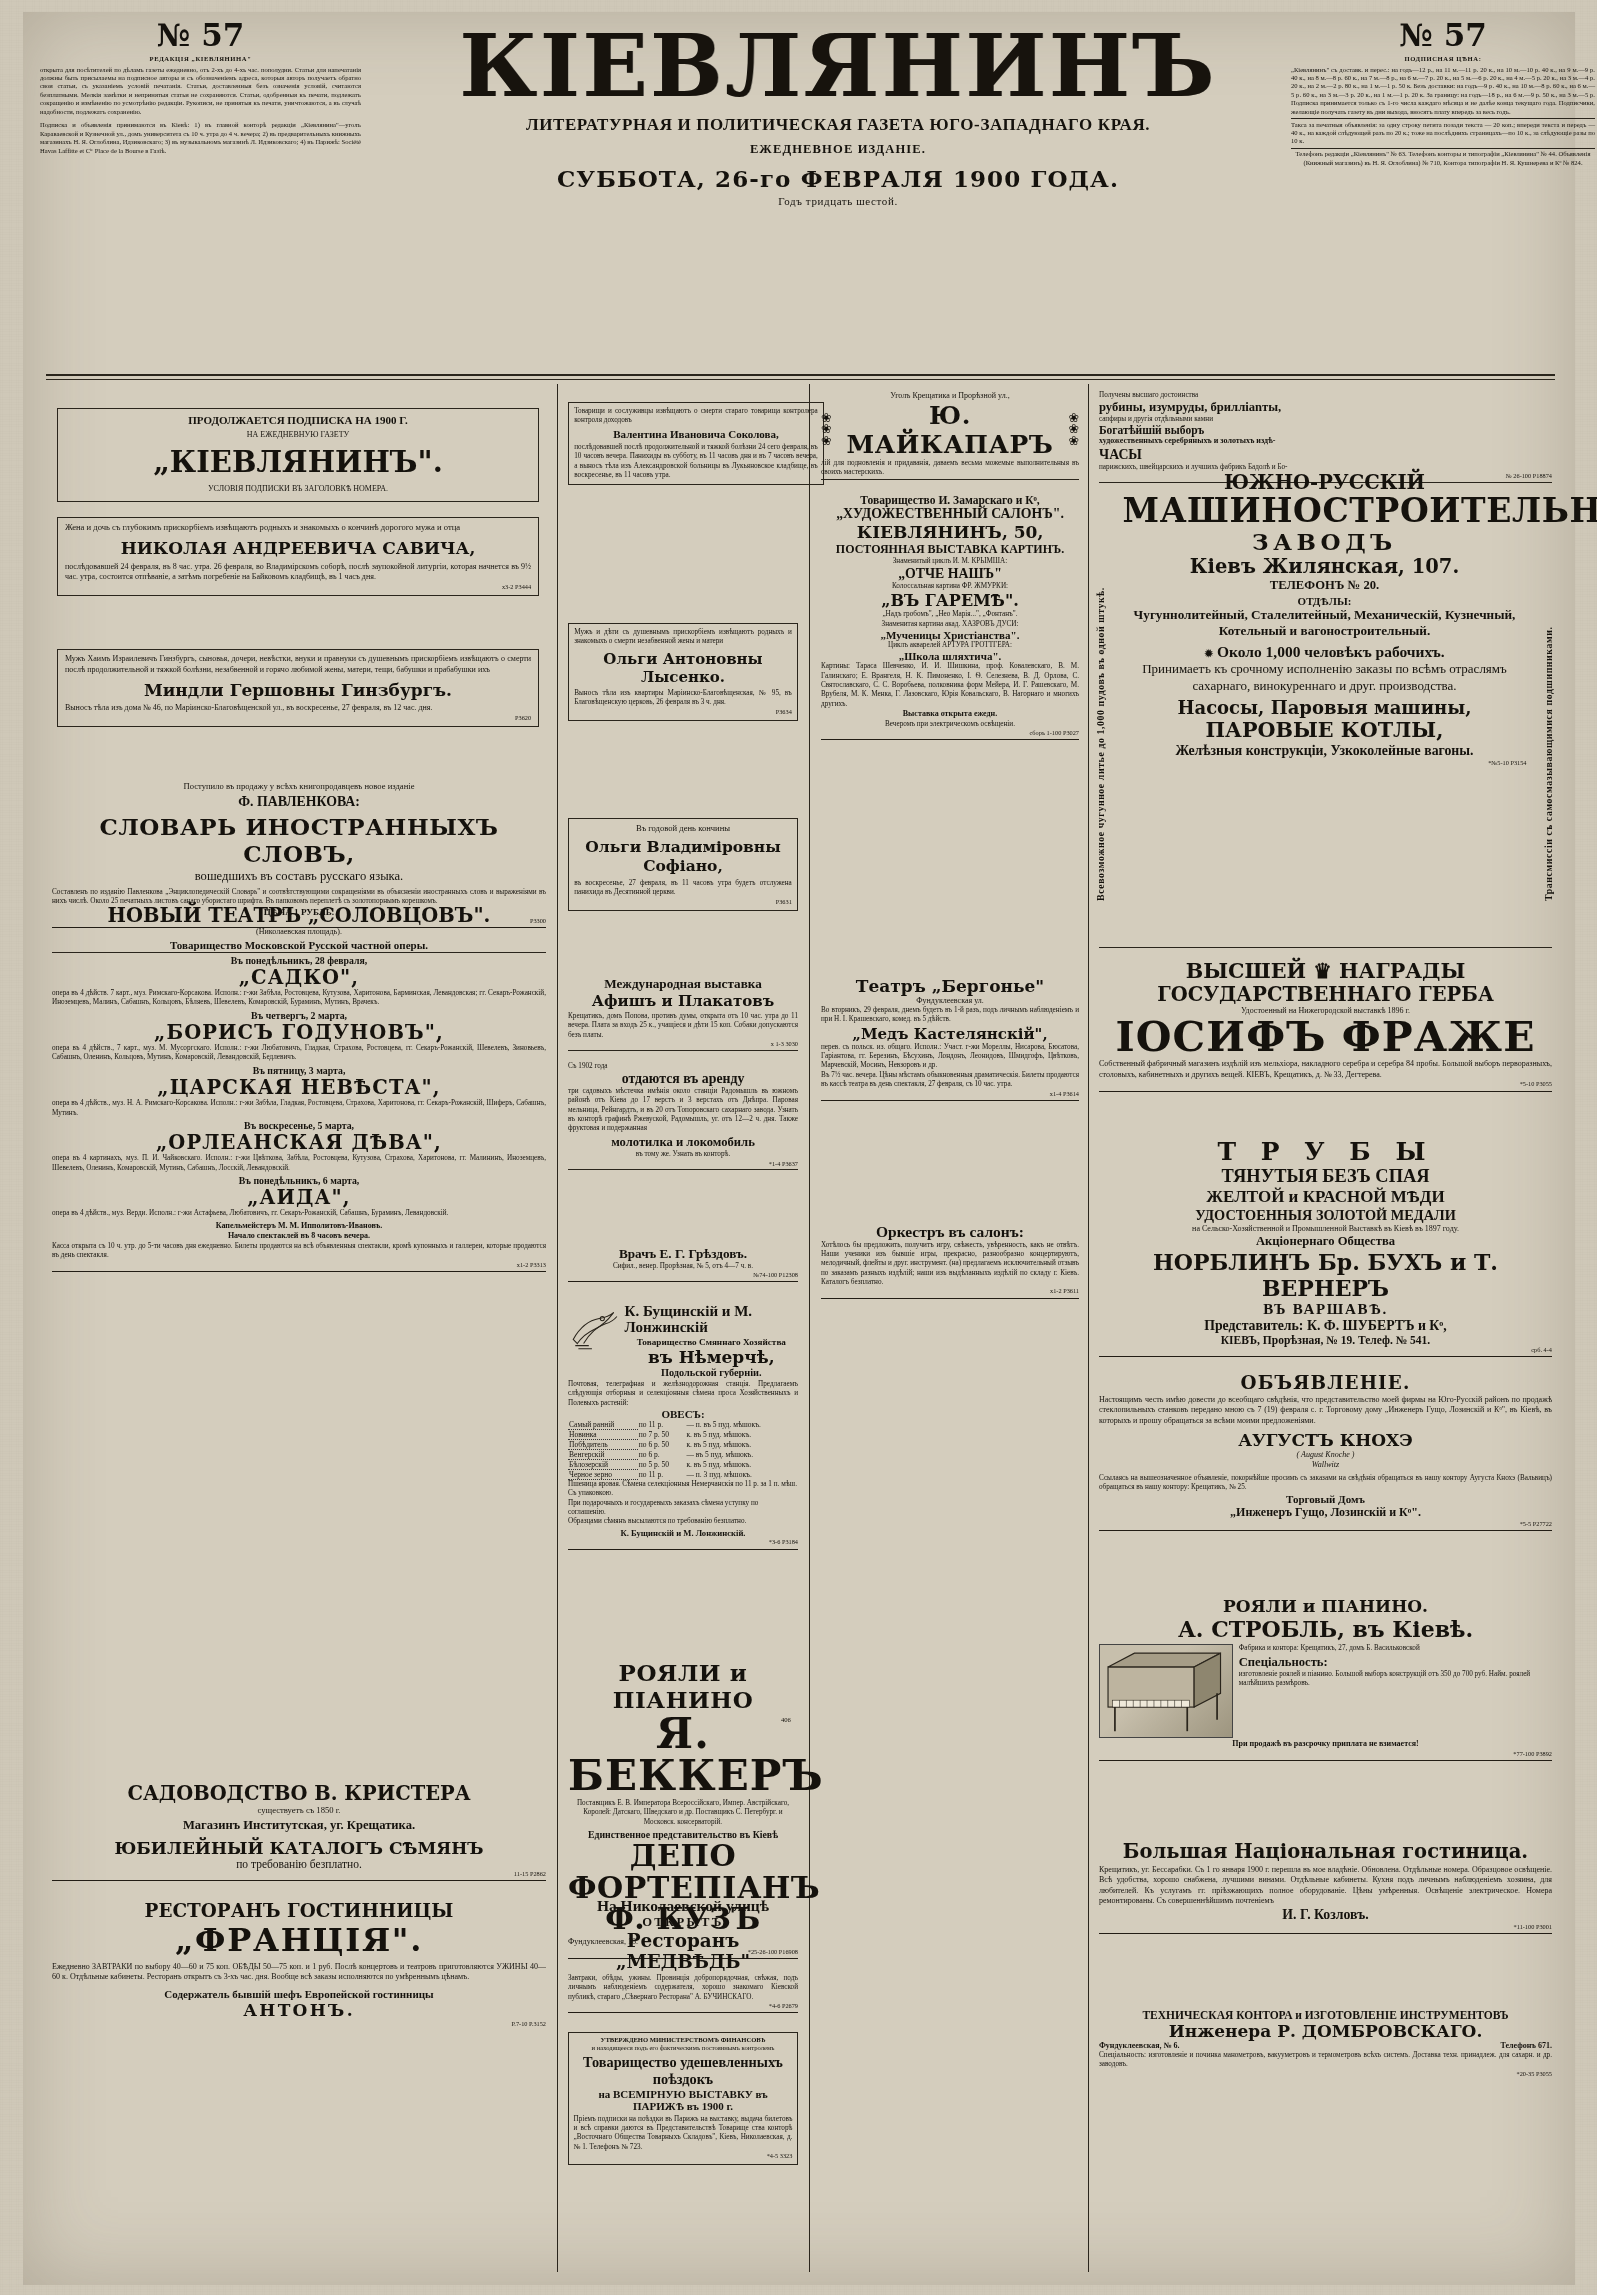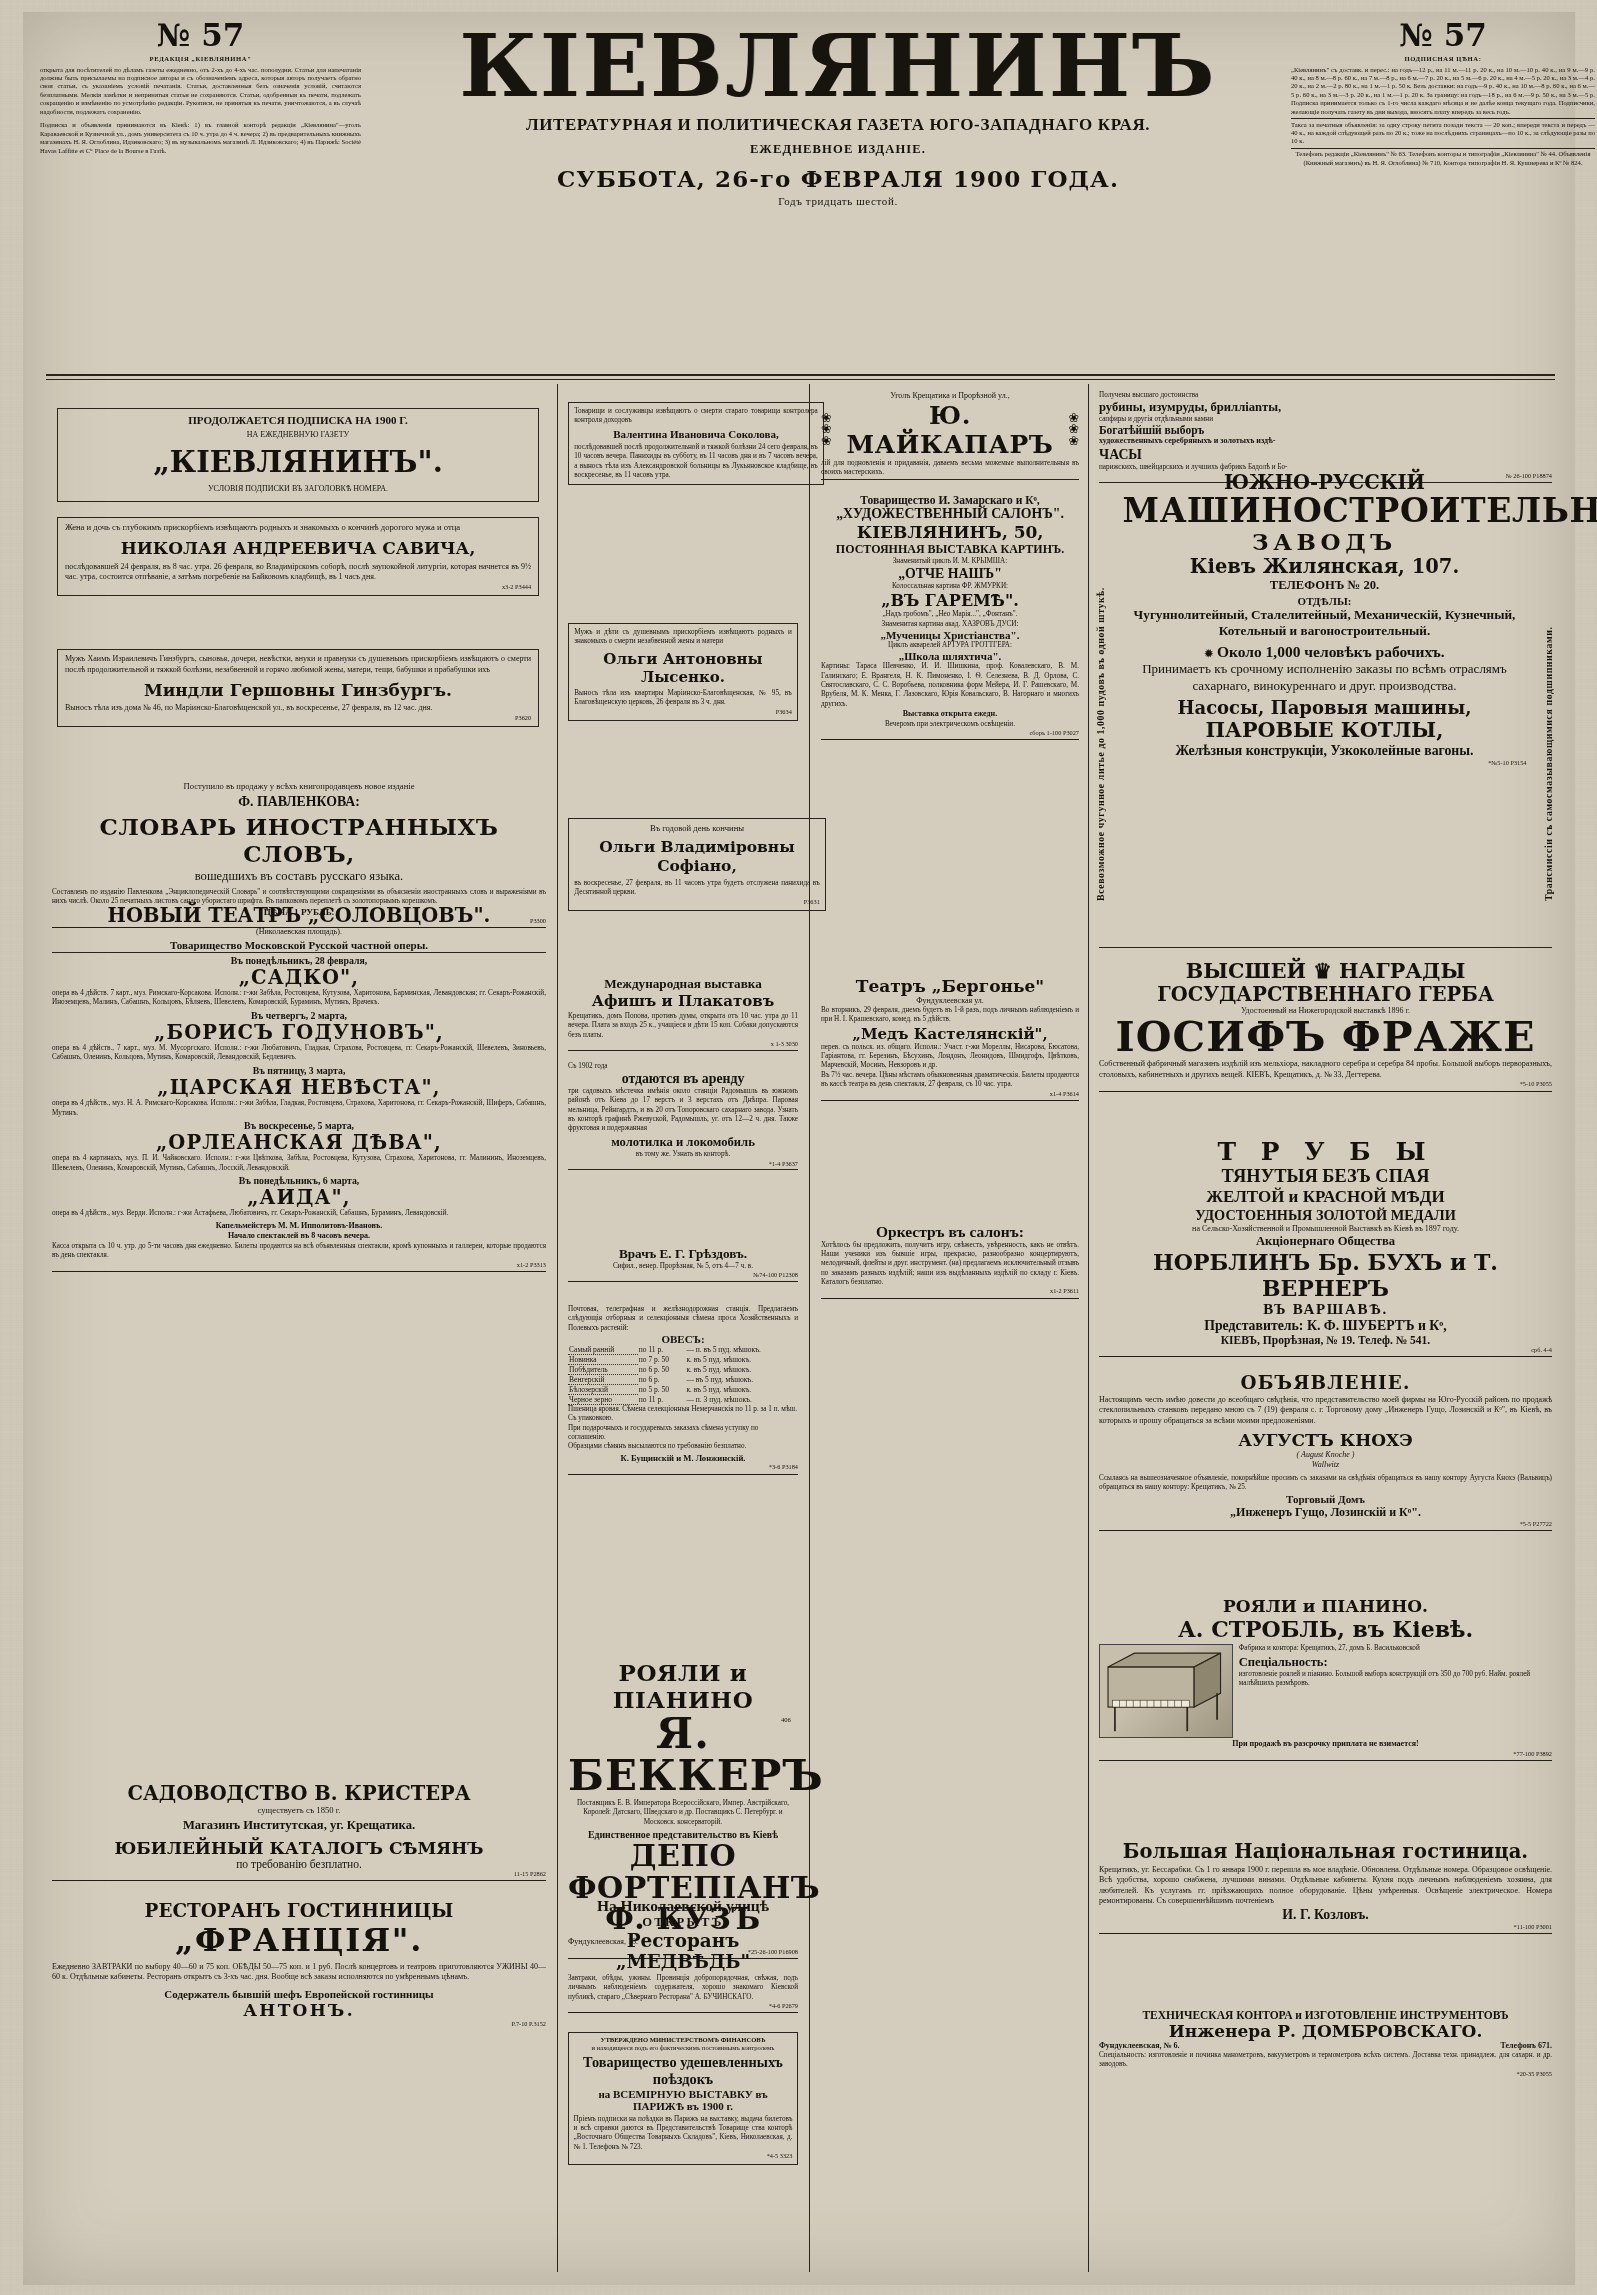"Въ годовой день кончины" div.c { width: 258px -> 230px }
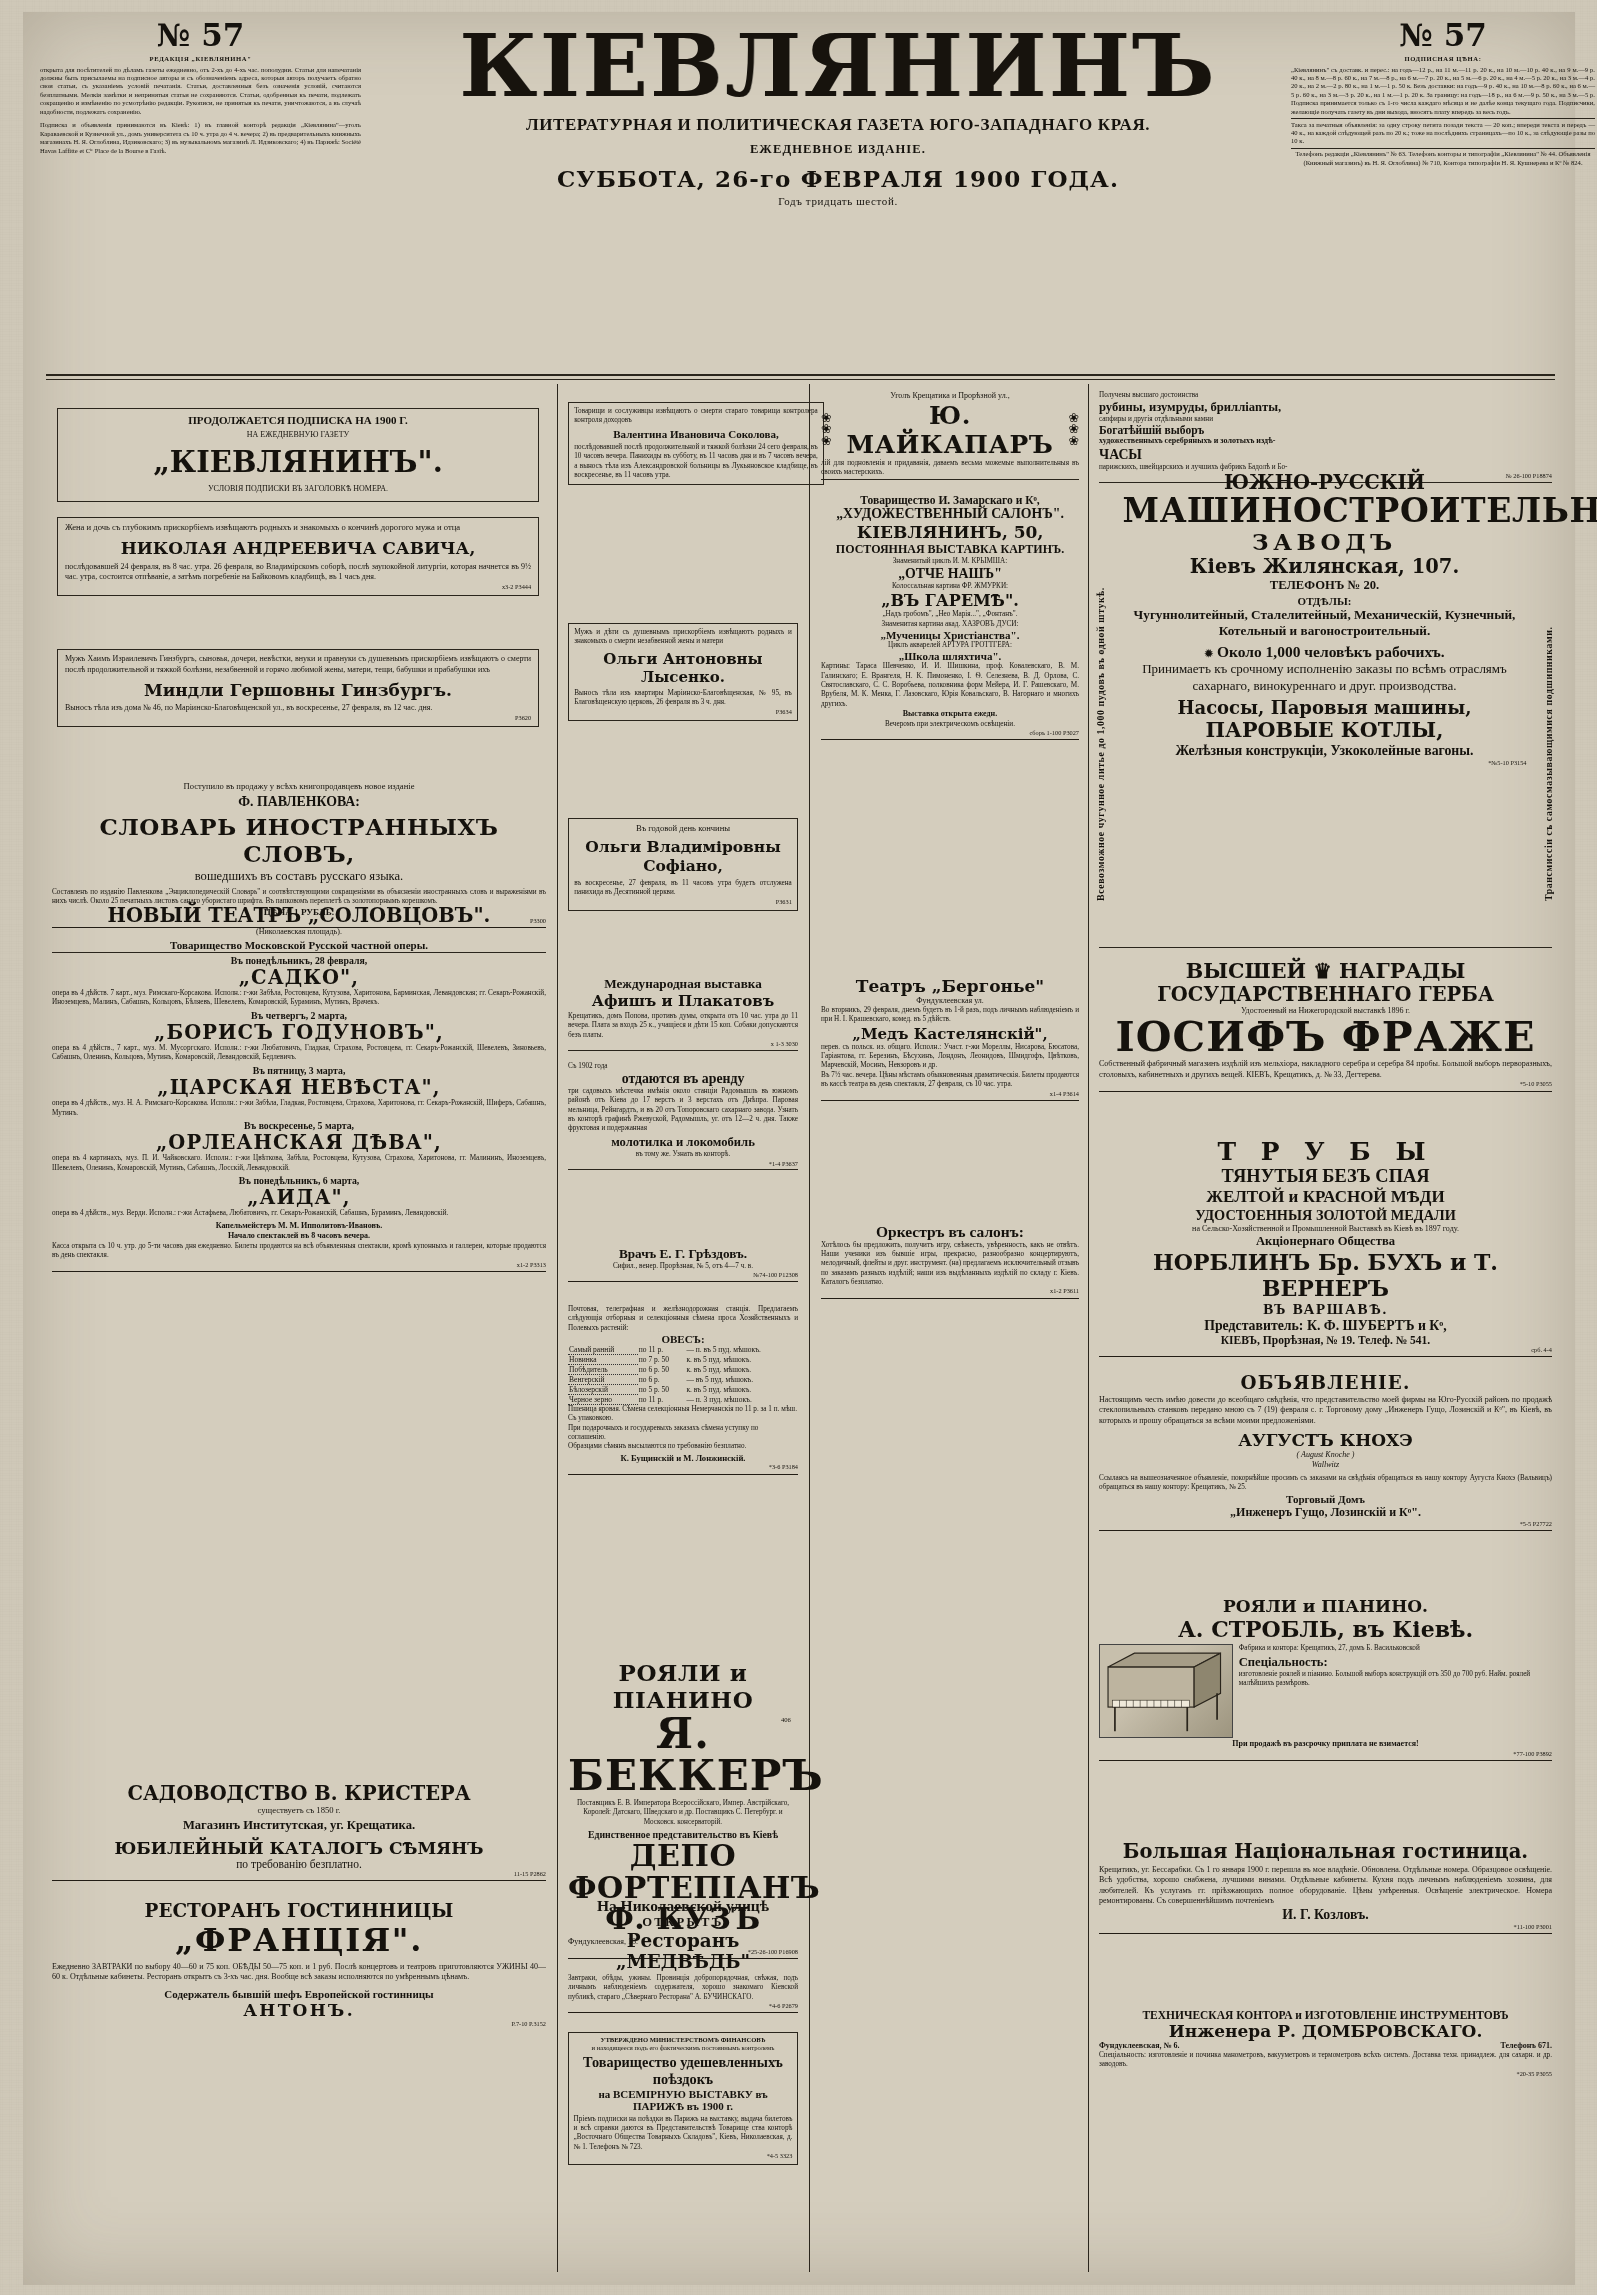"К. Бущинскій и М. Лонжинскій" div { html: none -> <div> <div> <svg> <path></path> <path></path> <path></path> <circle></circle> </svg> </div> <div> <div>К. Бущинскій и М. Лонжинскій</div> <div>Товарищество Смяннаго Хозяйства</div> <div>въ Нѣмерчѣ,</div> <div>Подольской губерніи.</div> </div> </div> }
